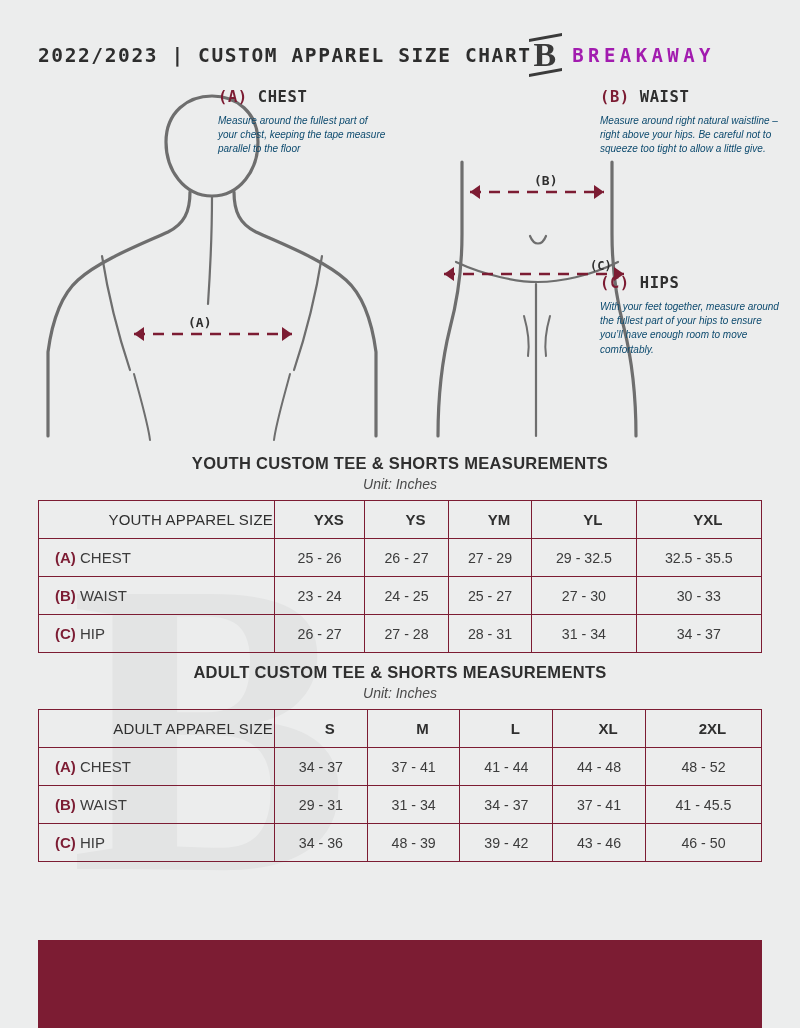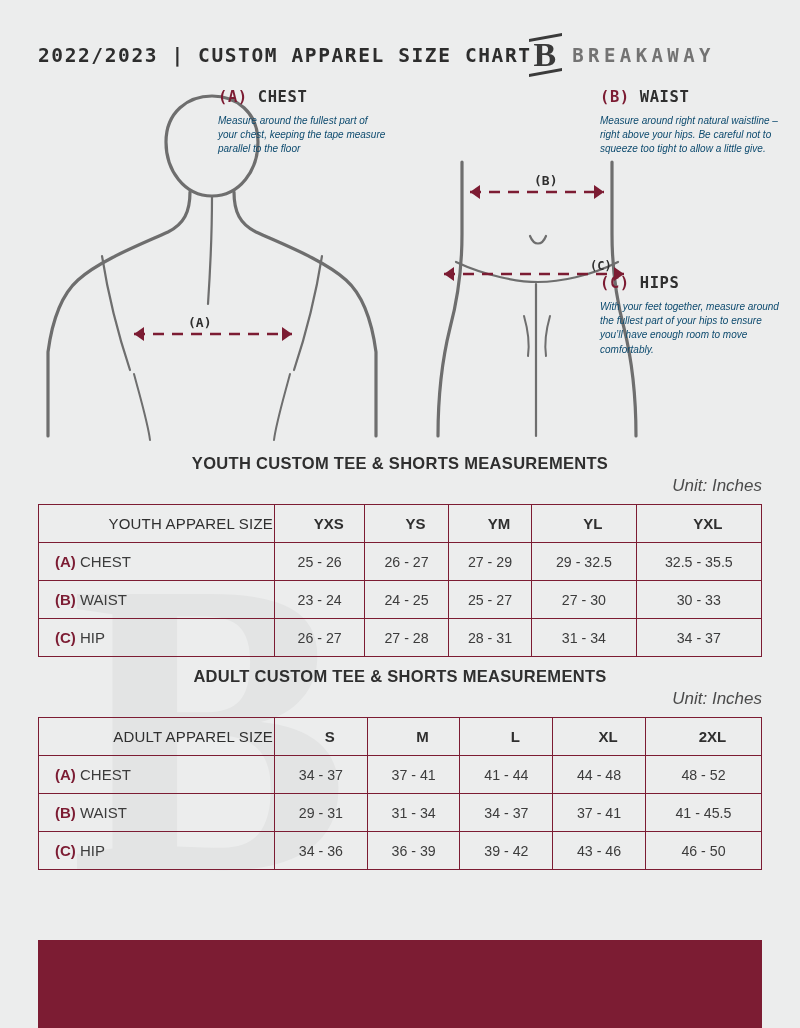"BREAKAWAY" .brand-name { color: #737373 -> #a21caf }
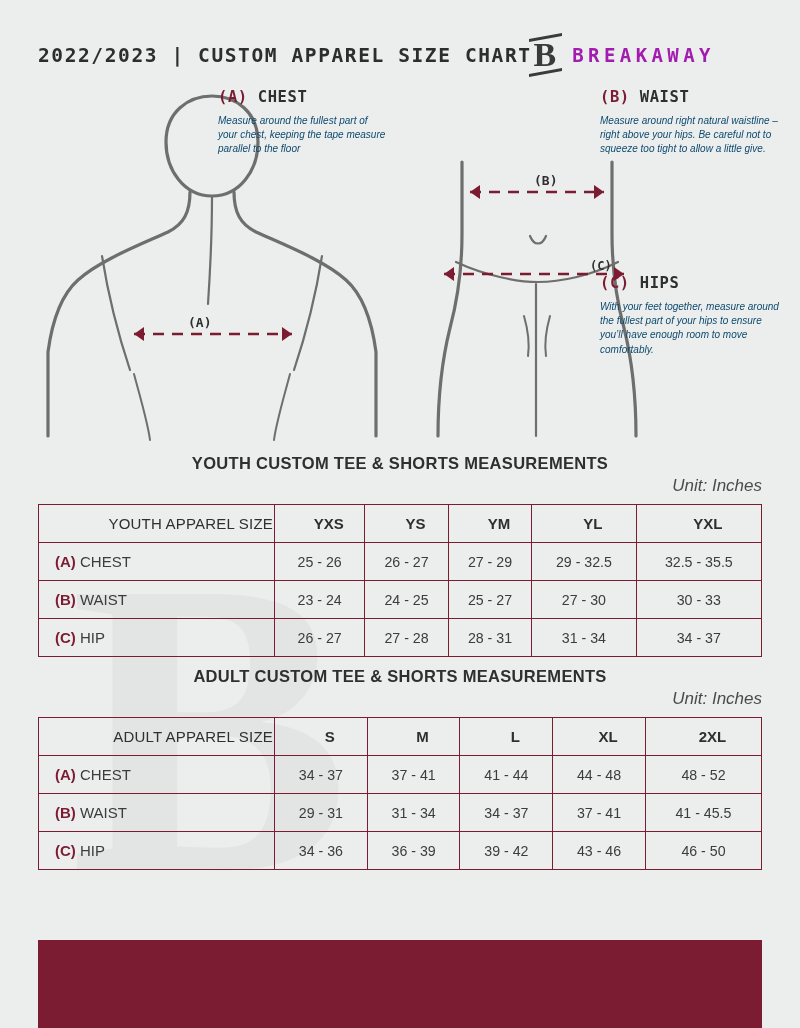"Unit: Inches" .sec-sub { font-size: 17px -> 14px; text-align: right -> center }
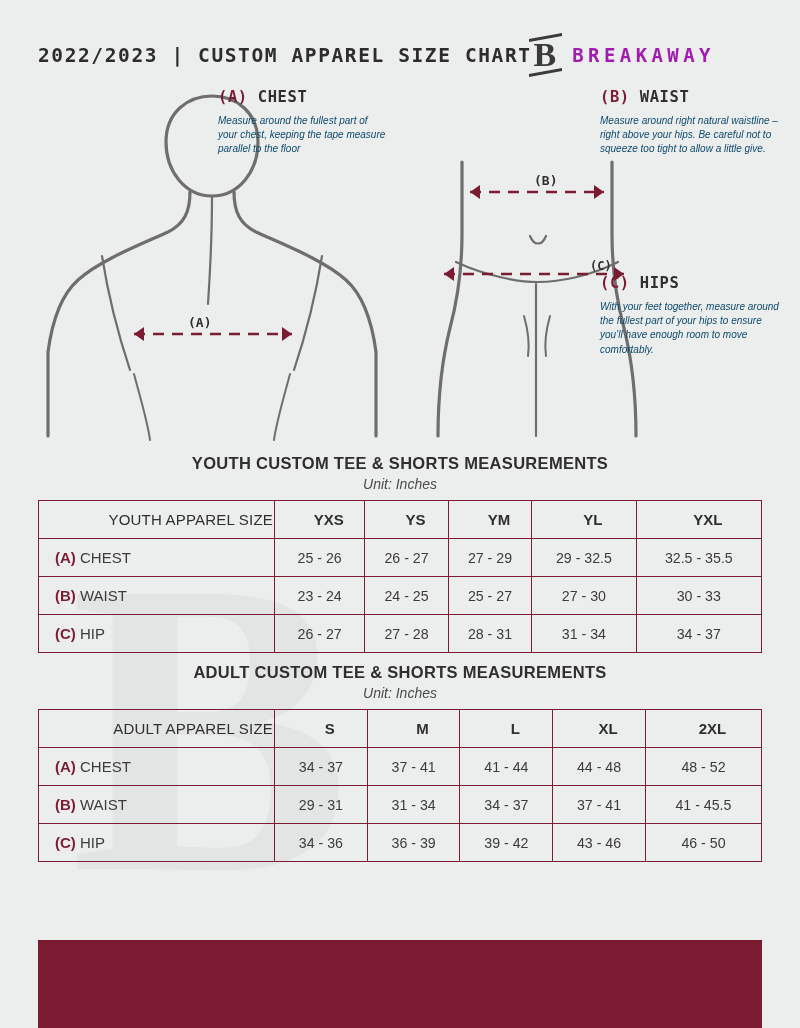"36 - 39" td { text: 36 -> 48 }
